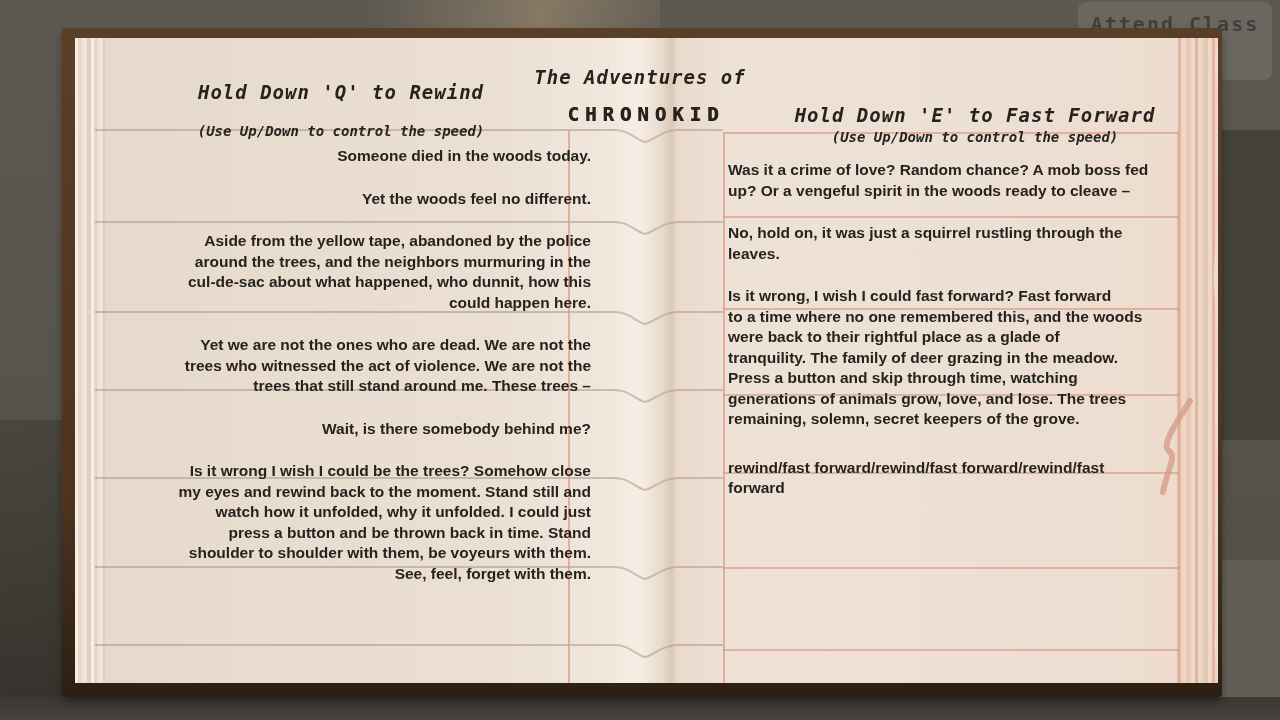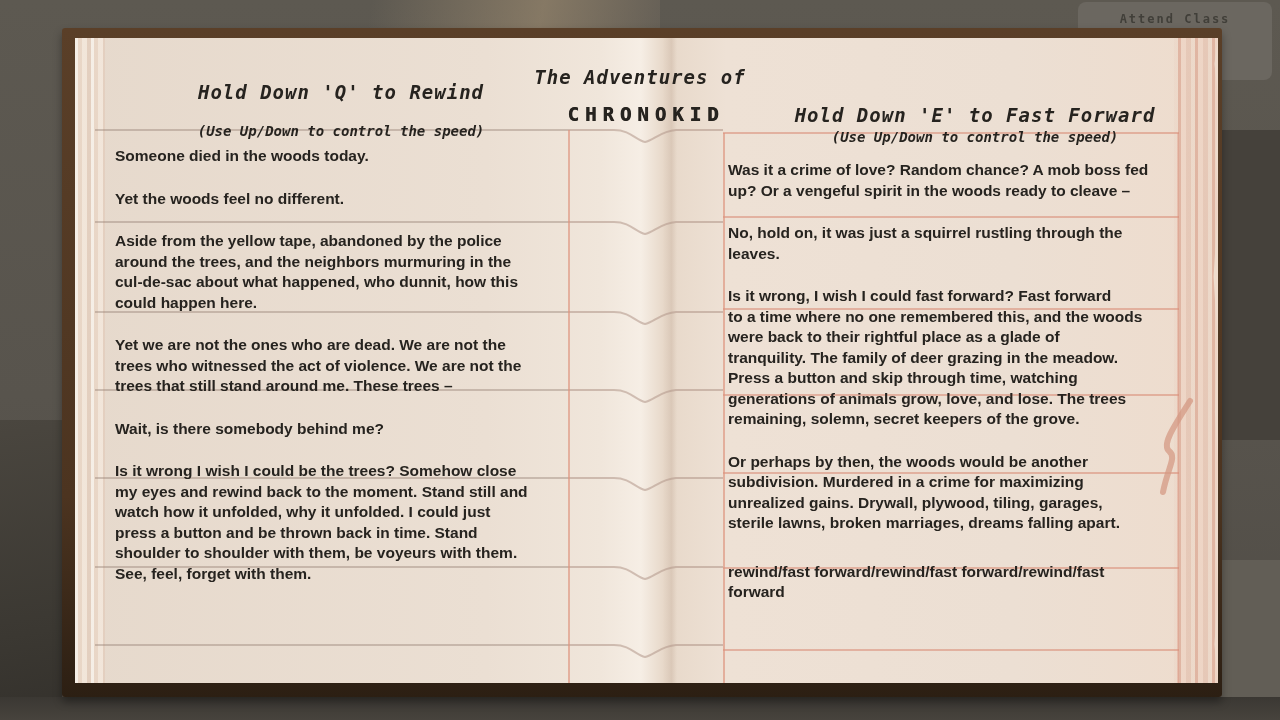"Attend Class" #attend-button { font-size: 12px -> 20px }
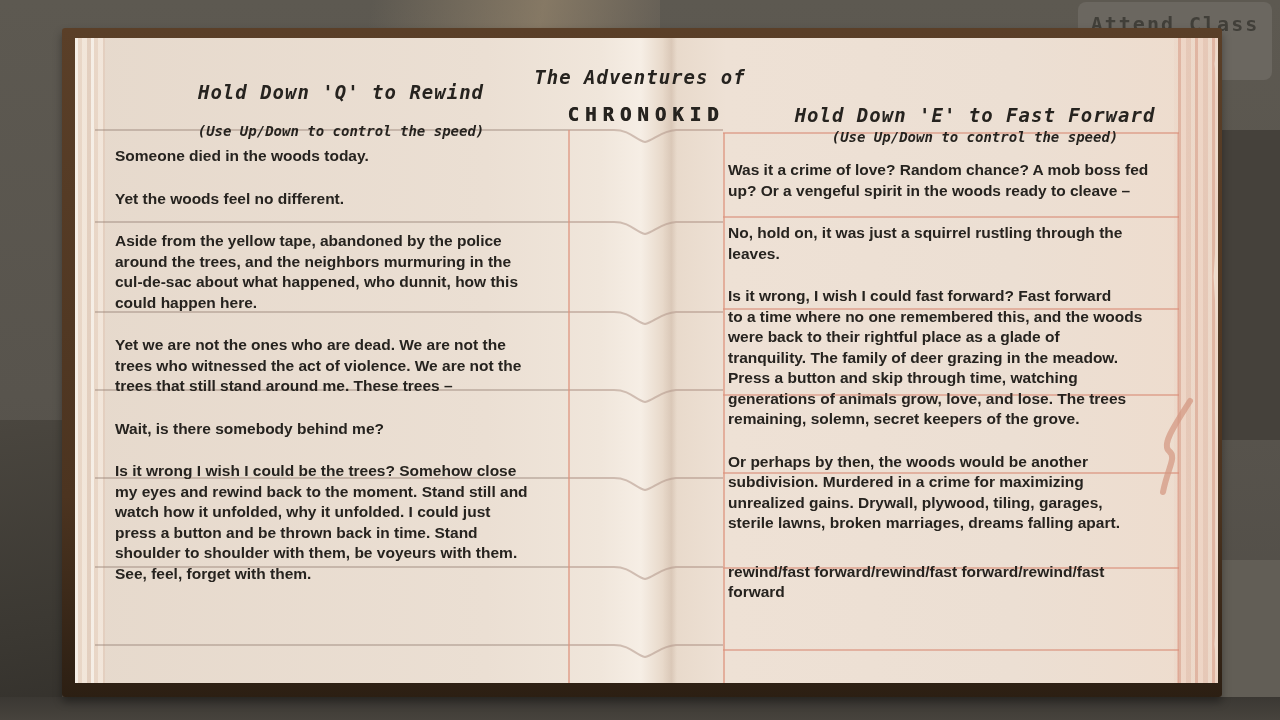"Someone died in the woods" #left-col { text-align: none -> right }
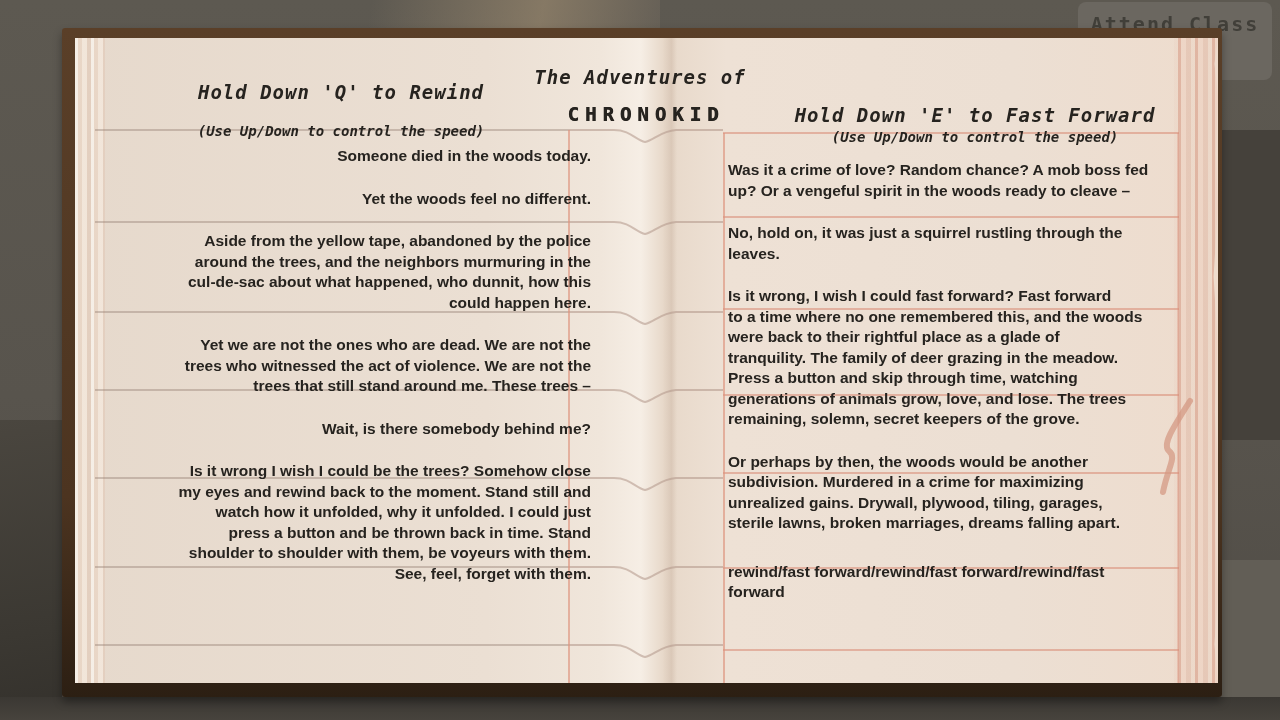"Or perhaps by then, the" p { html: <p>Or perhaps by then, the woods would be another subdivision. Murdered in a crime for maximizing unrealized gains. Drywall, plywood, tiling, garages, sterile lawns, broken marriages, dreams falling apart.</p> -> none }
